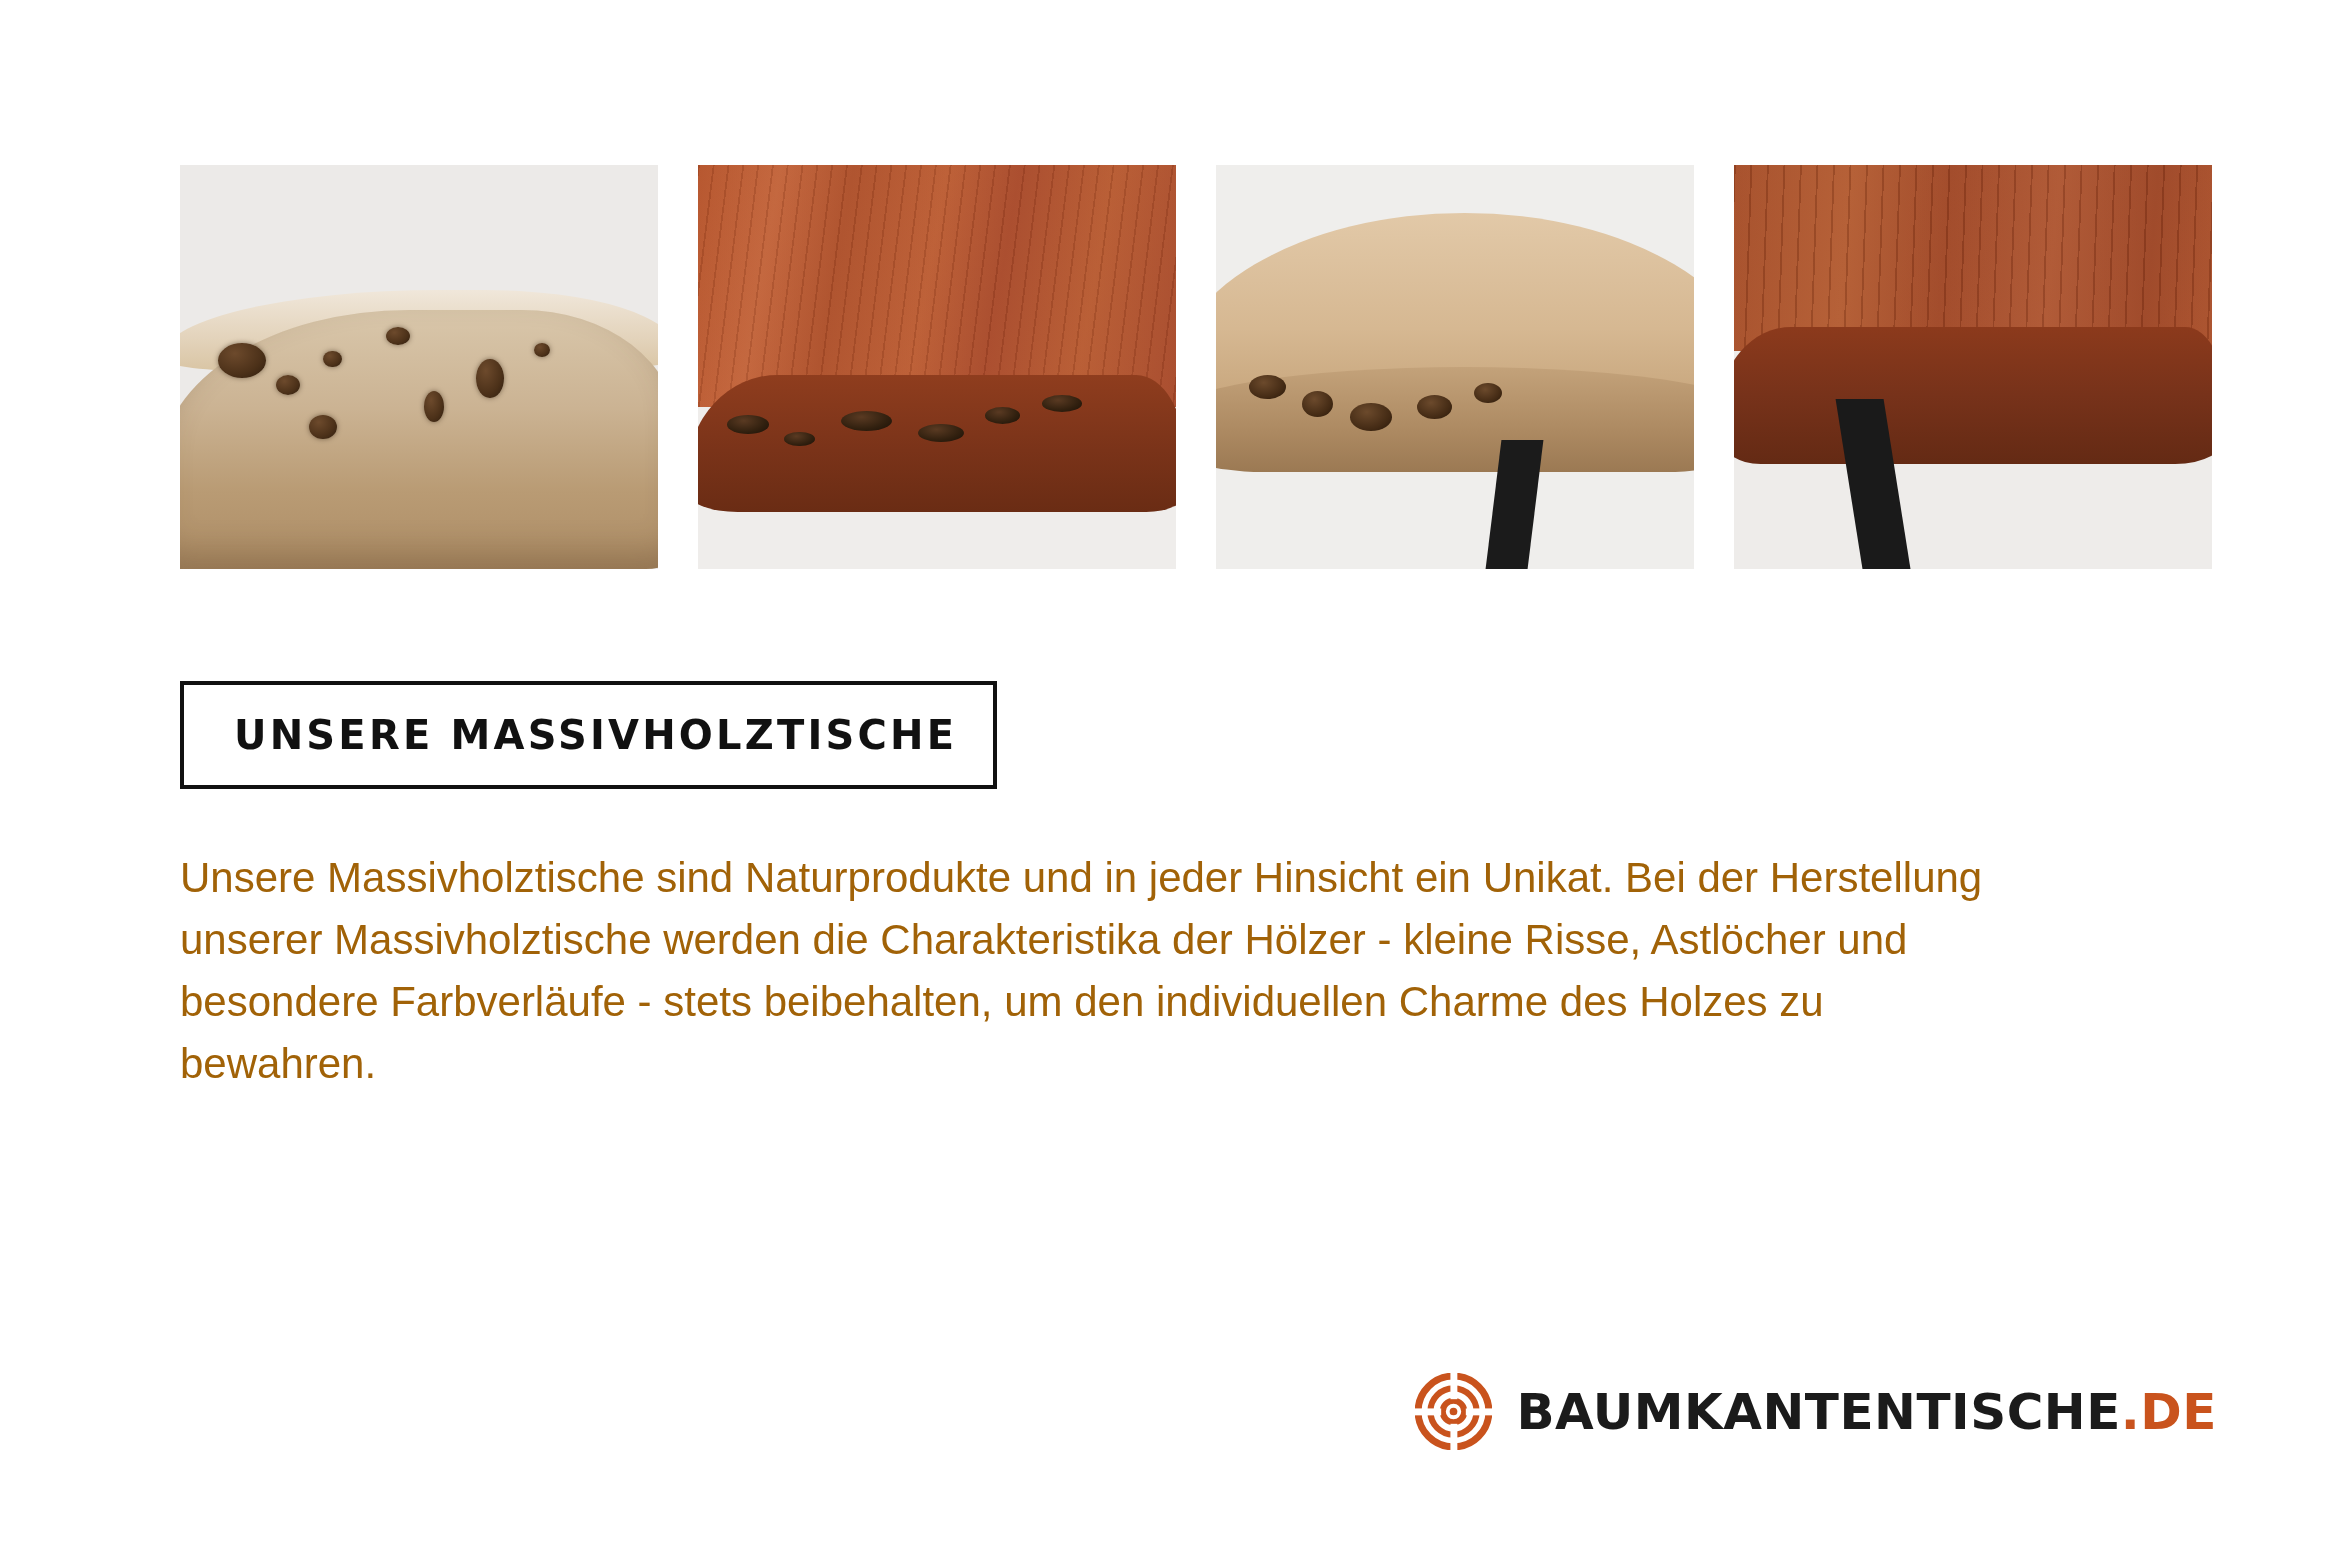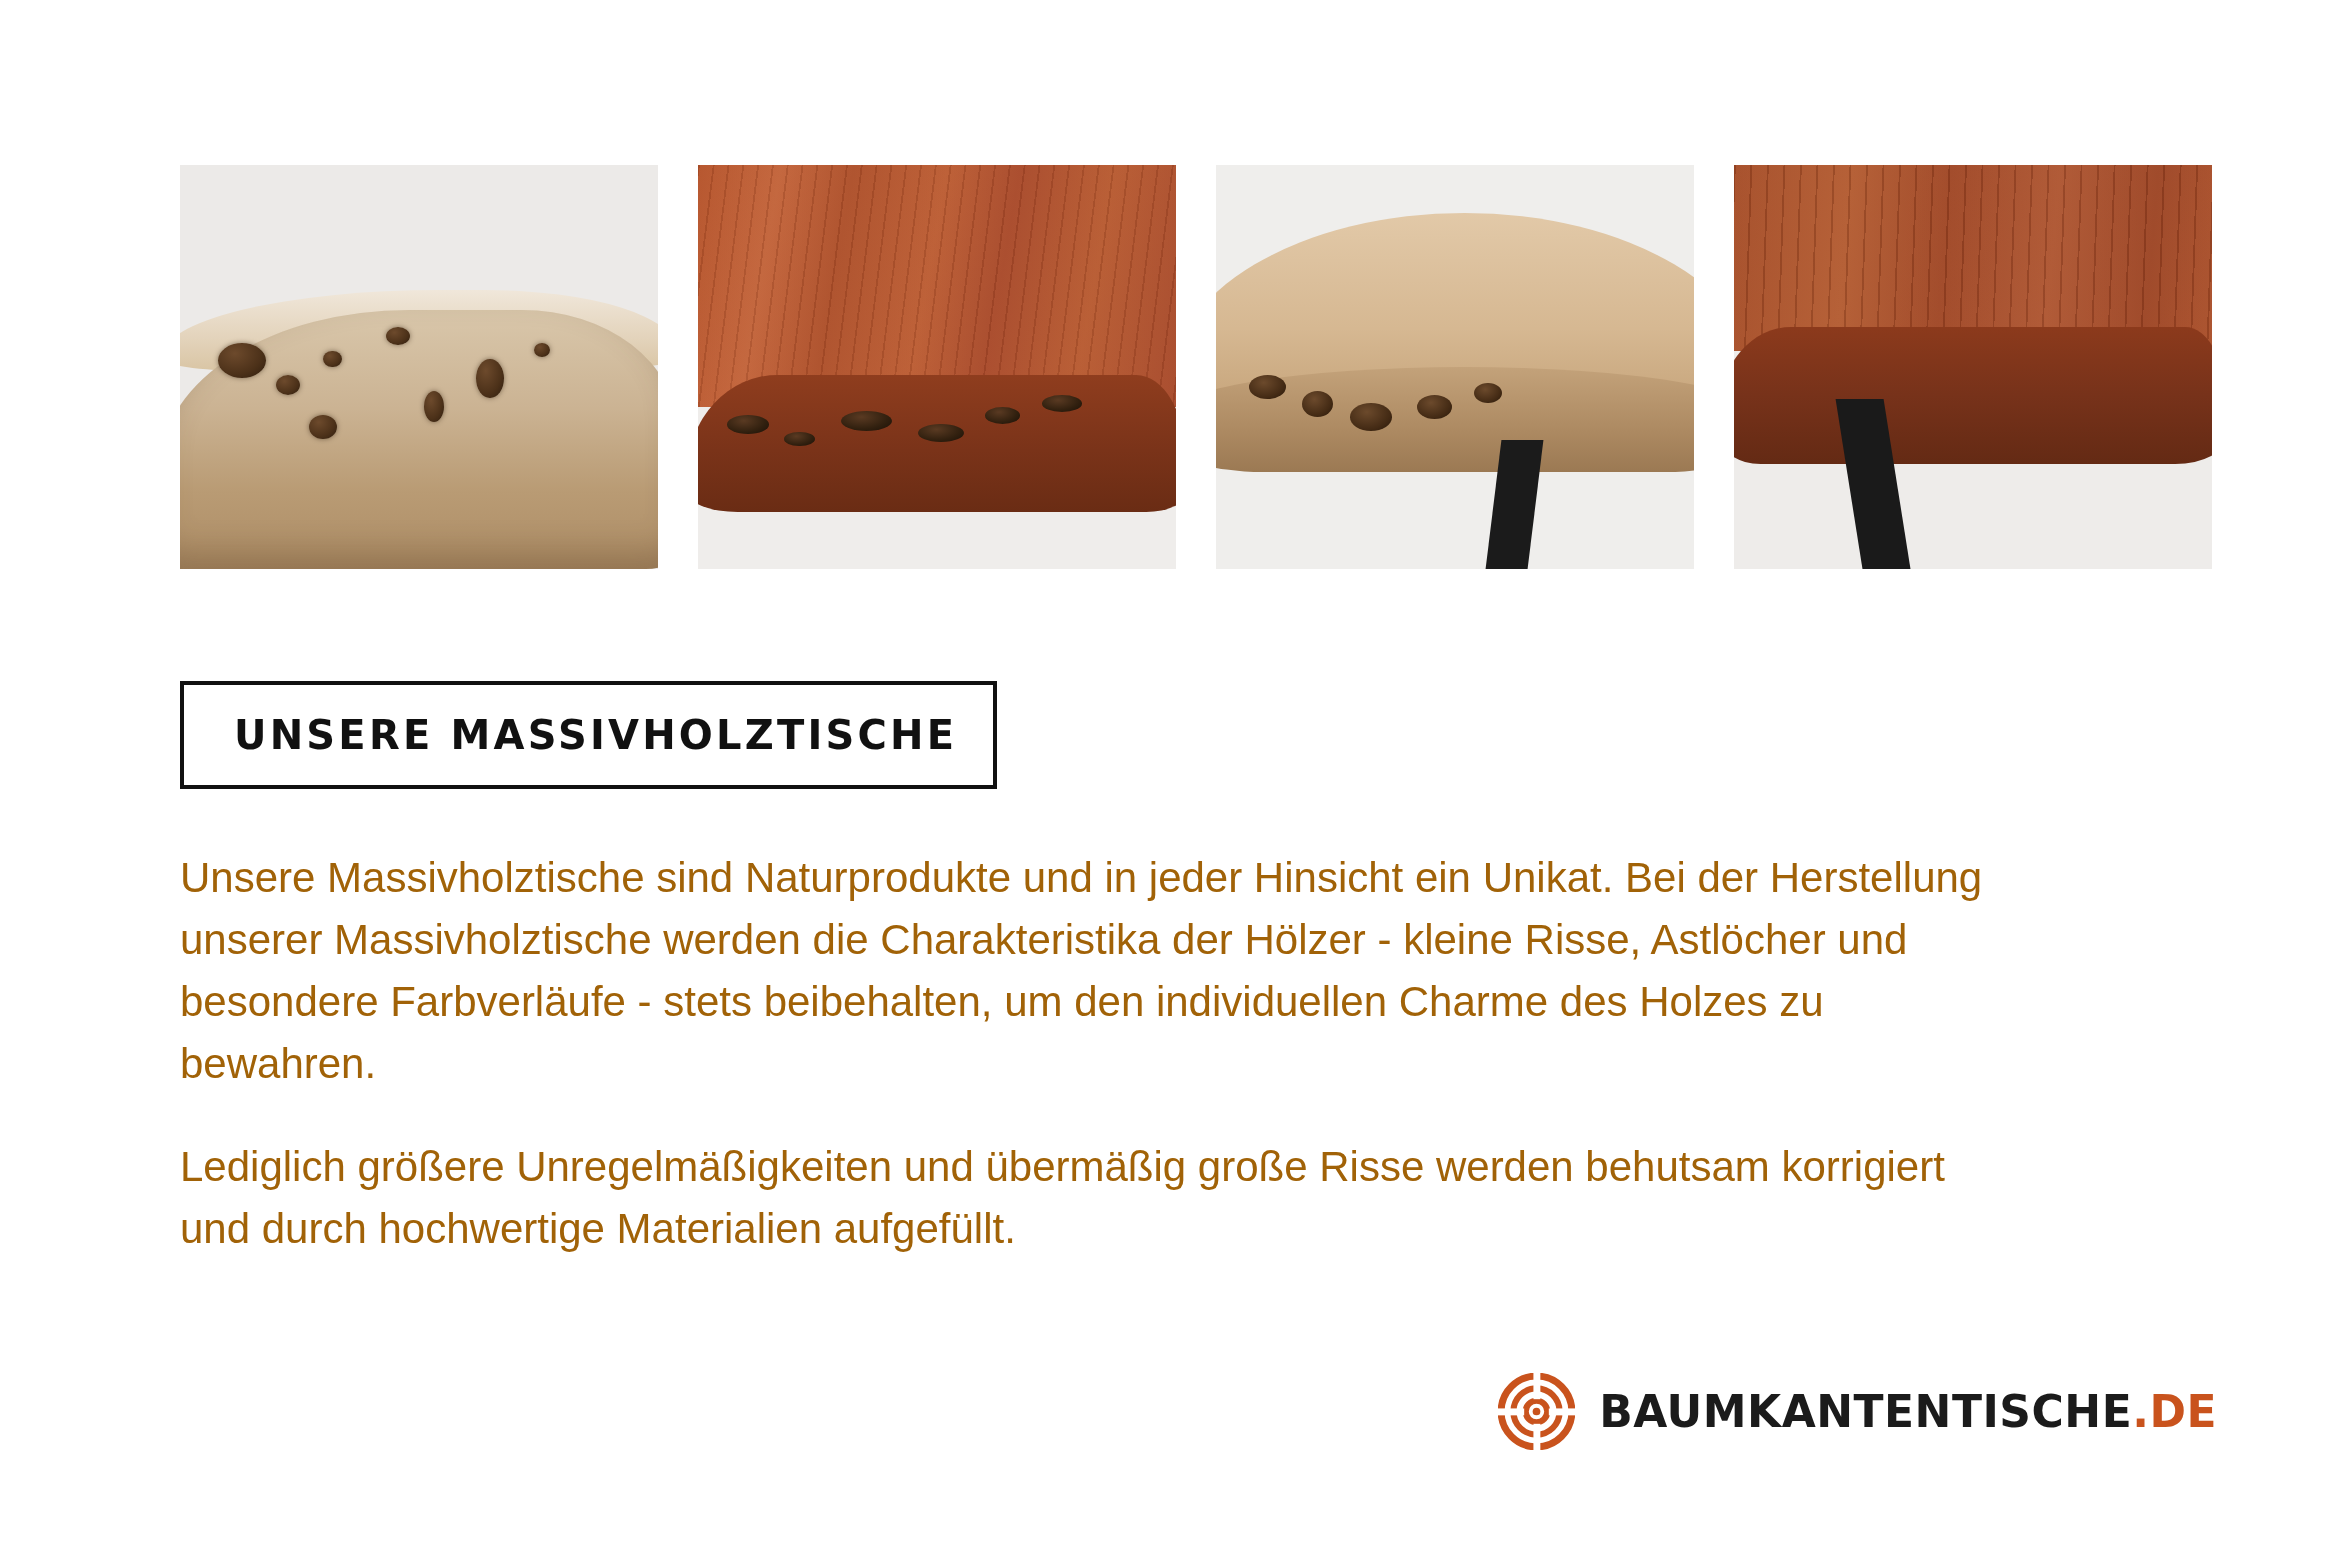"Lediglich größere Unregelmäßigkeiten und" p { html: <p>Lediglich größere Unregelmäßigkeiten und übermäßig große Risse werden behutsam korrigiert und durch hochwertige Materialien aufgefüllt.</p> -> none }
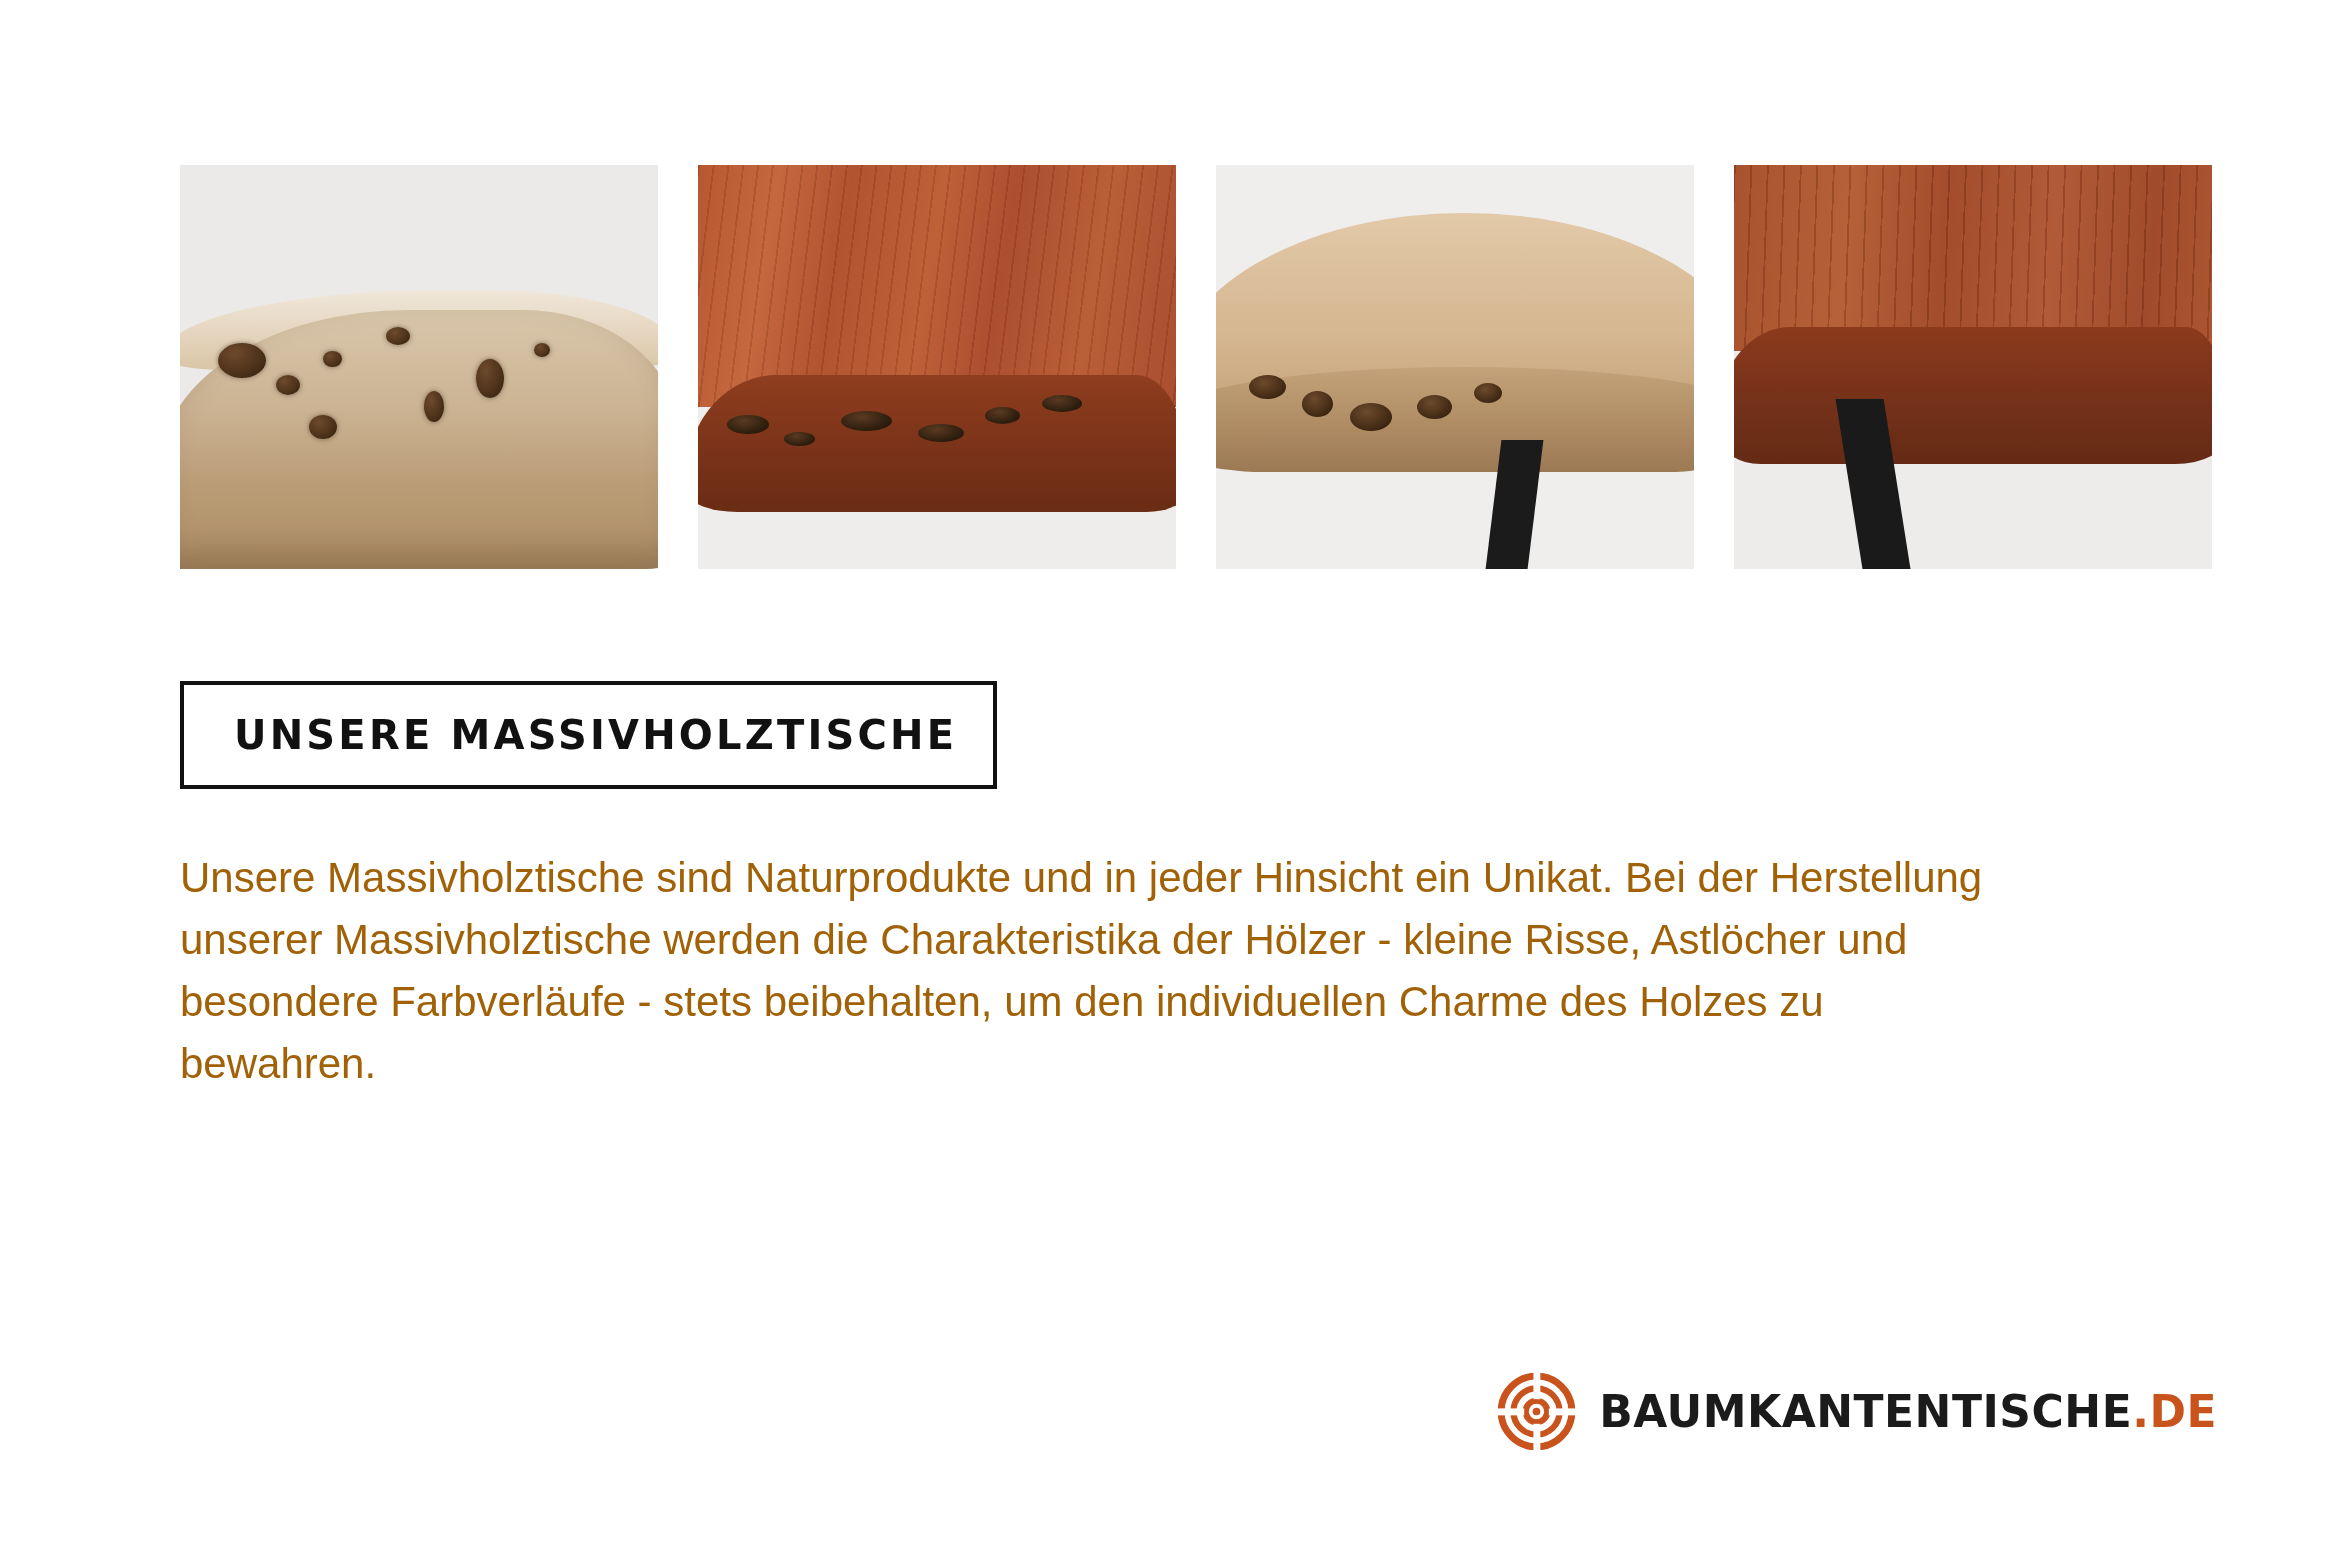"BAUMKANTENTISCHE.DE" .logo-text { font-size: 44px -> 50px }
